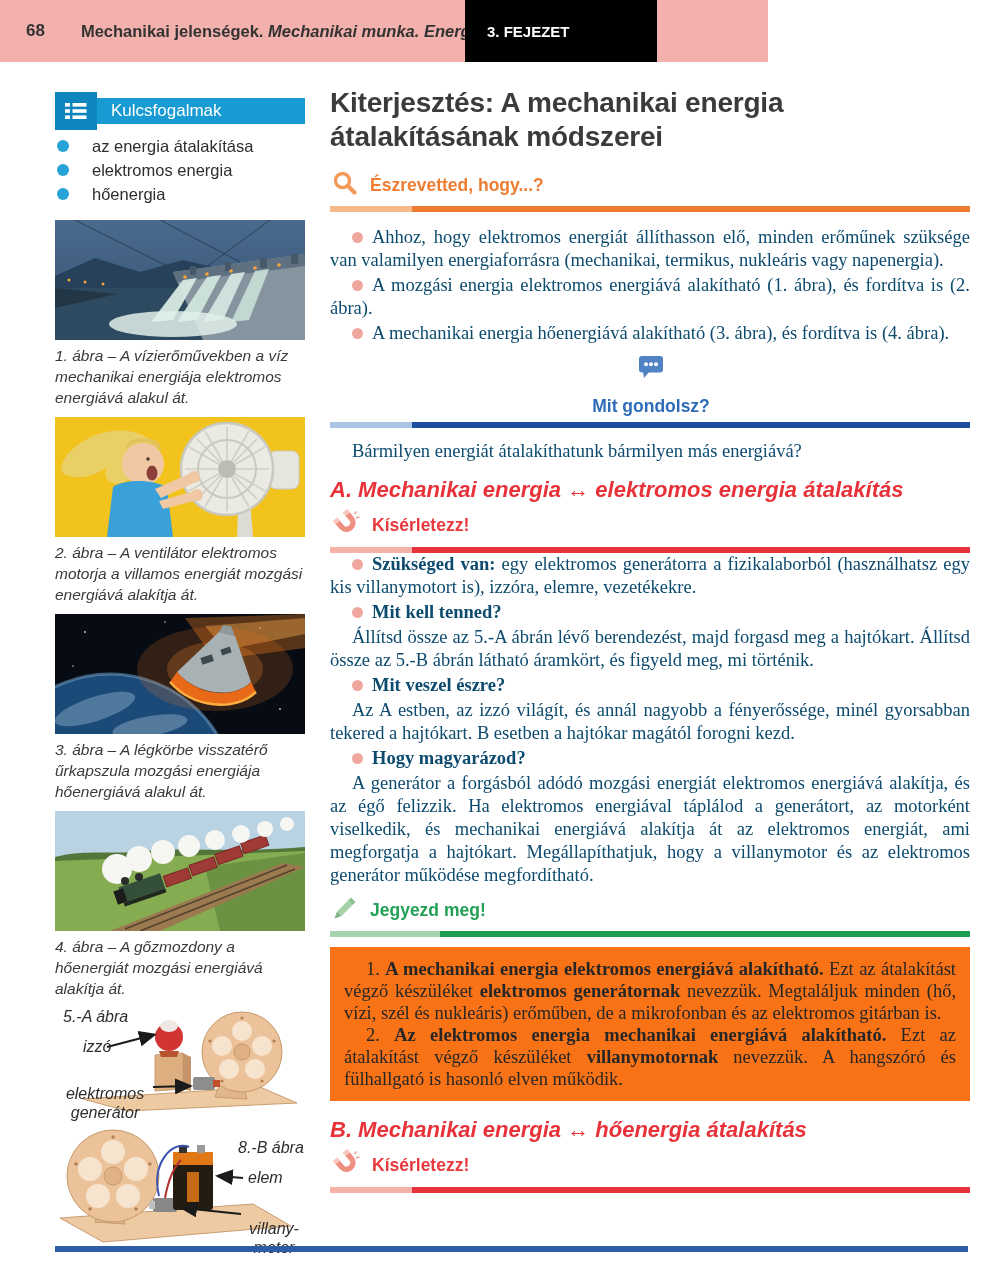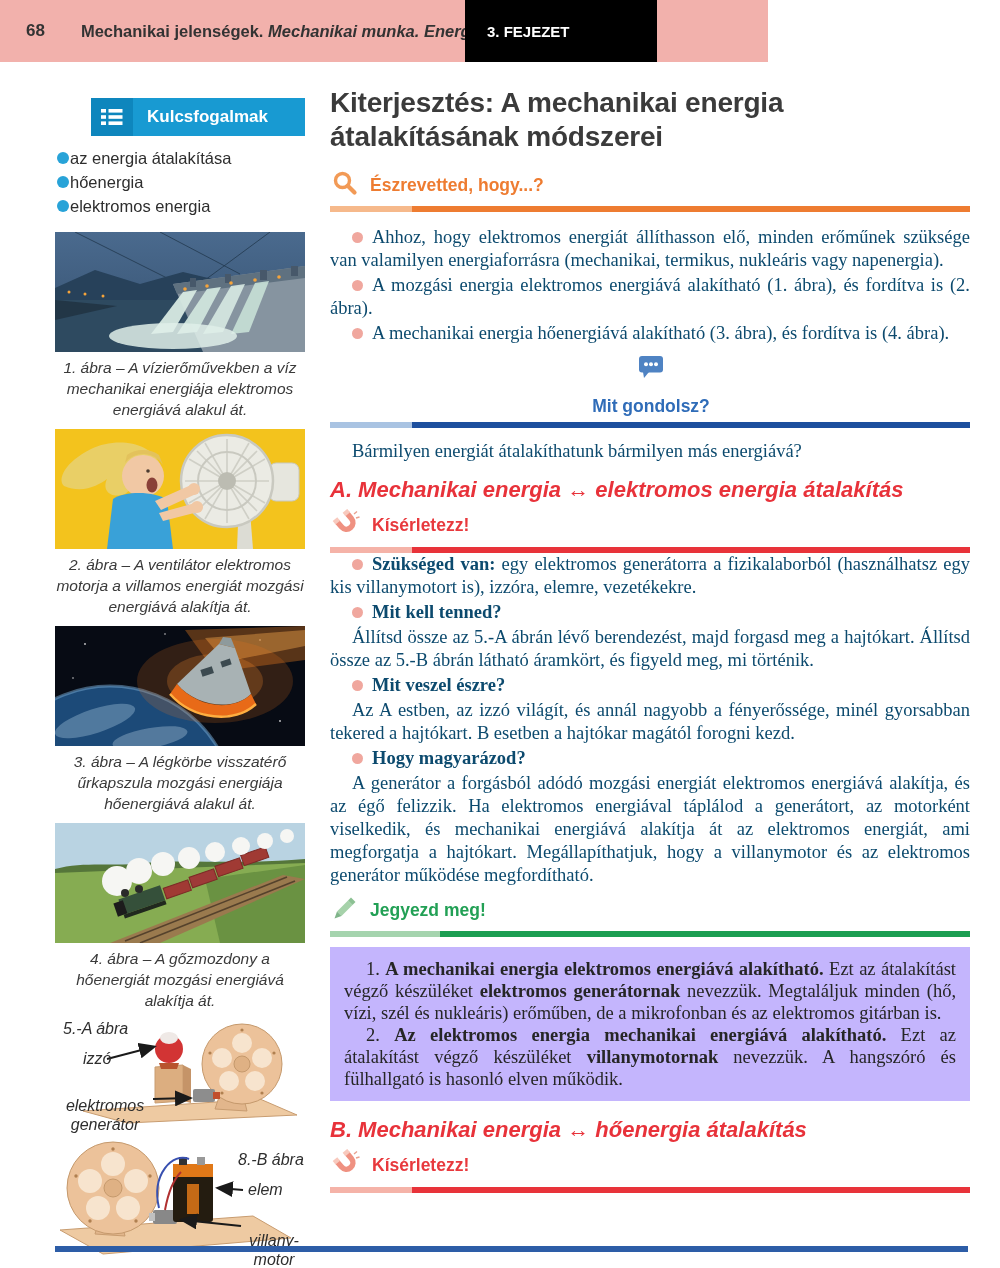"Kulcsfogalmak" .keybox { font-weight: bold -> normal; height: 38px -> 26px; margin-left: 36px -> none }
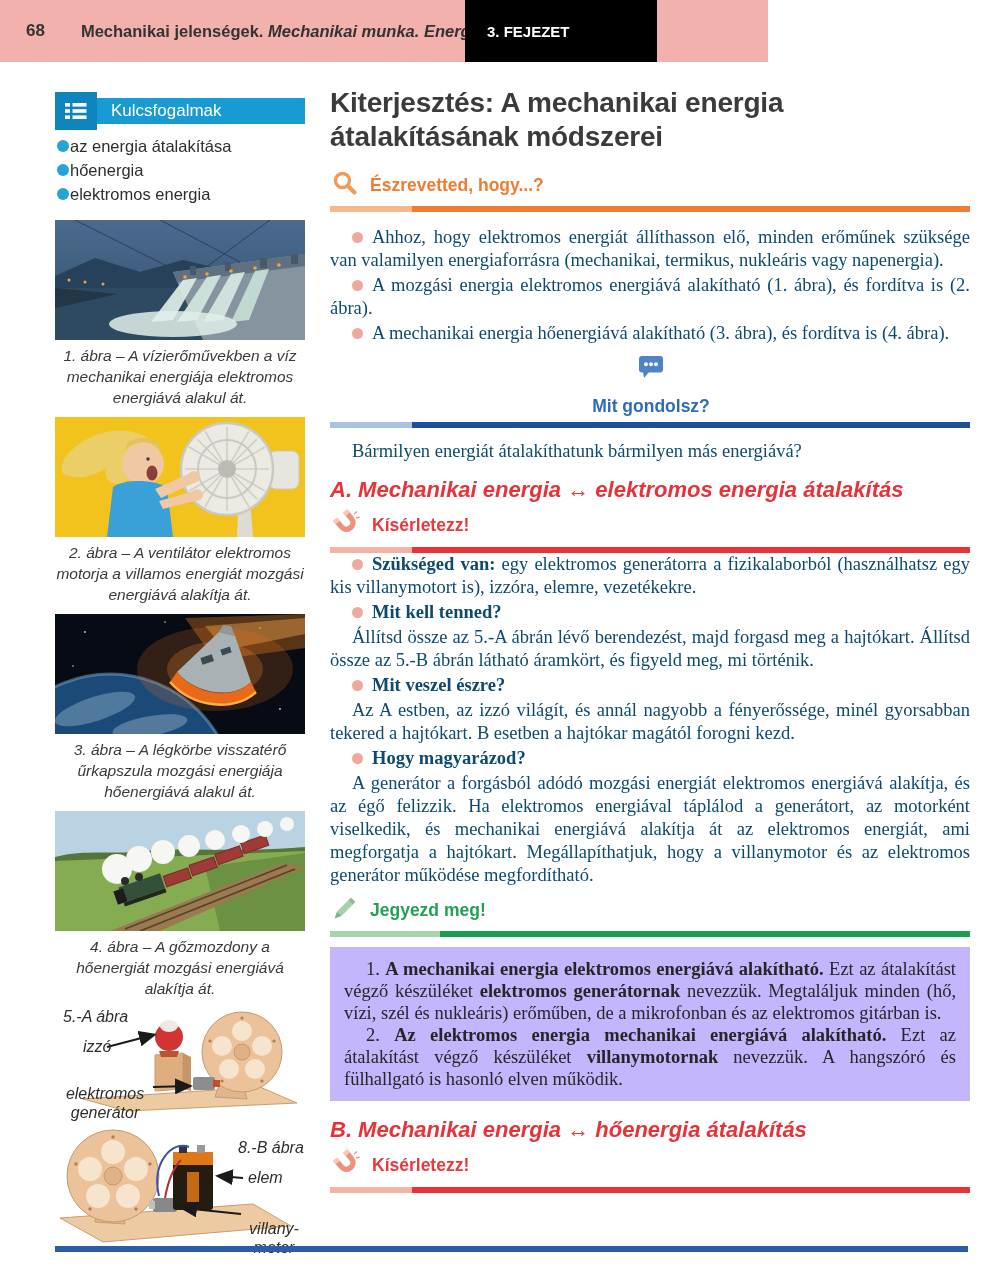"az energia átalakítása" .keylist li { gap: 1px -> 23px }
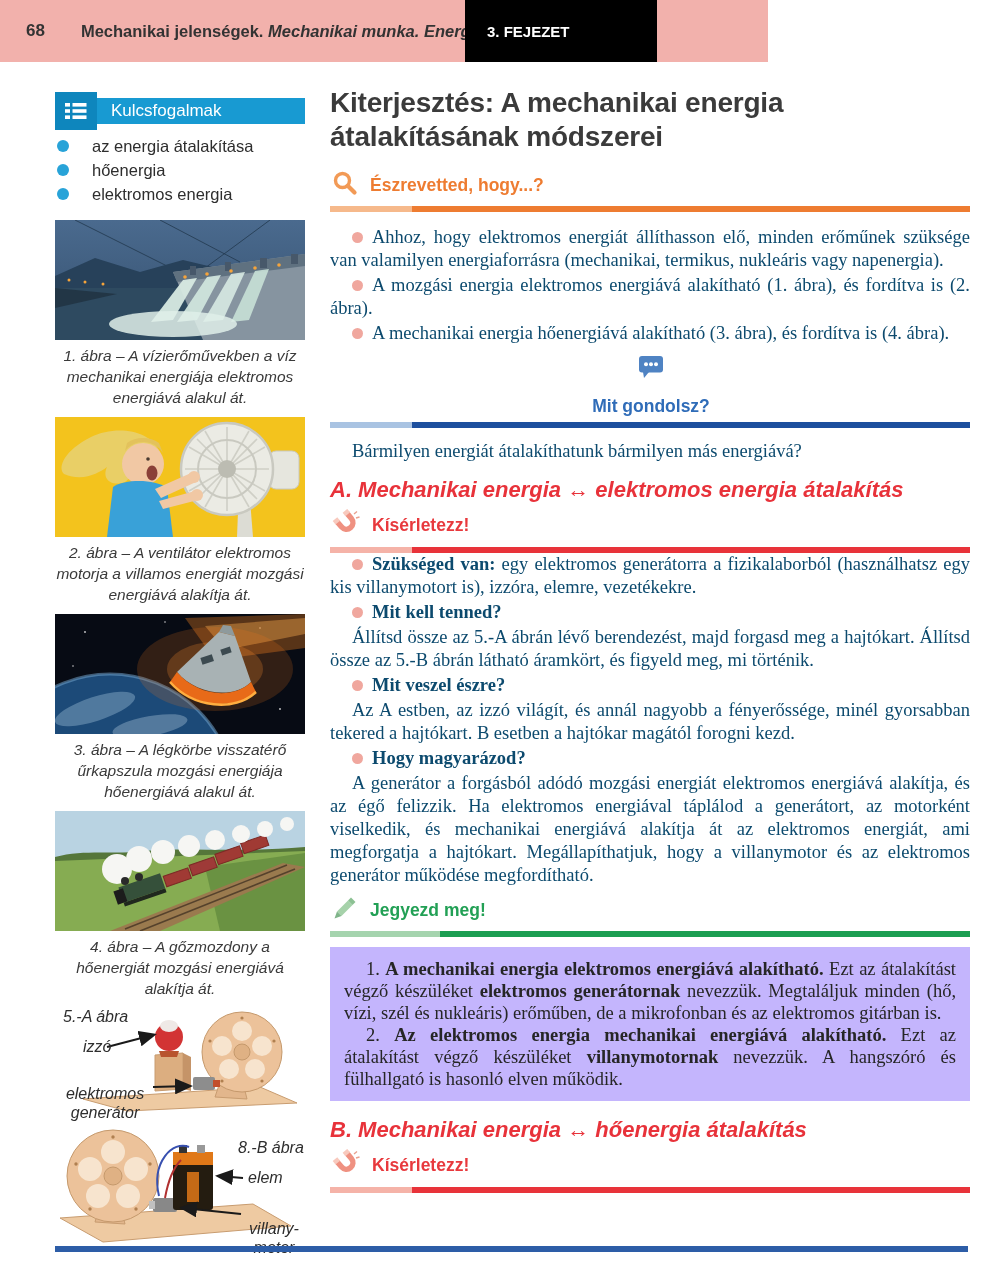"hőenergia" li { order: before "elektromos energia" -> after "elektromos energia" }
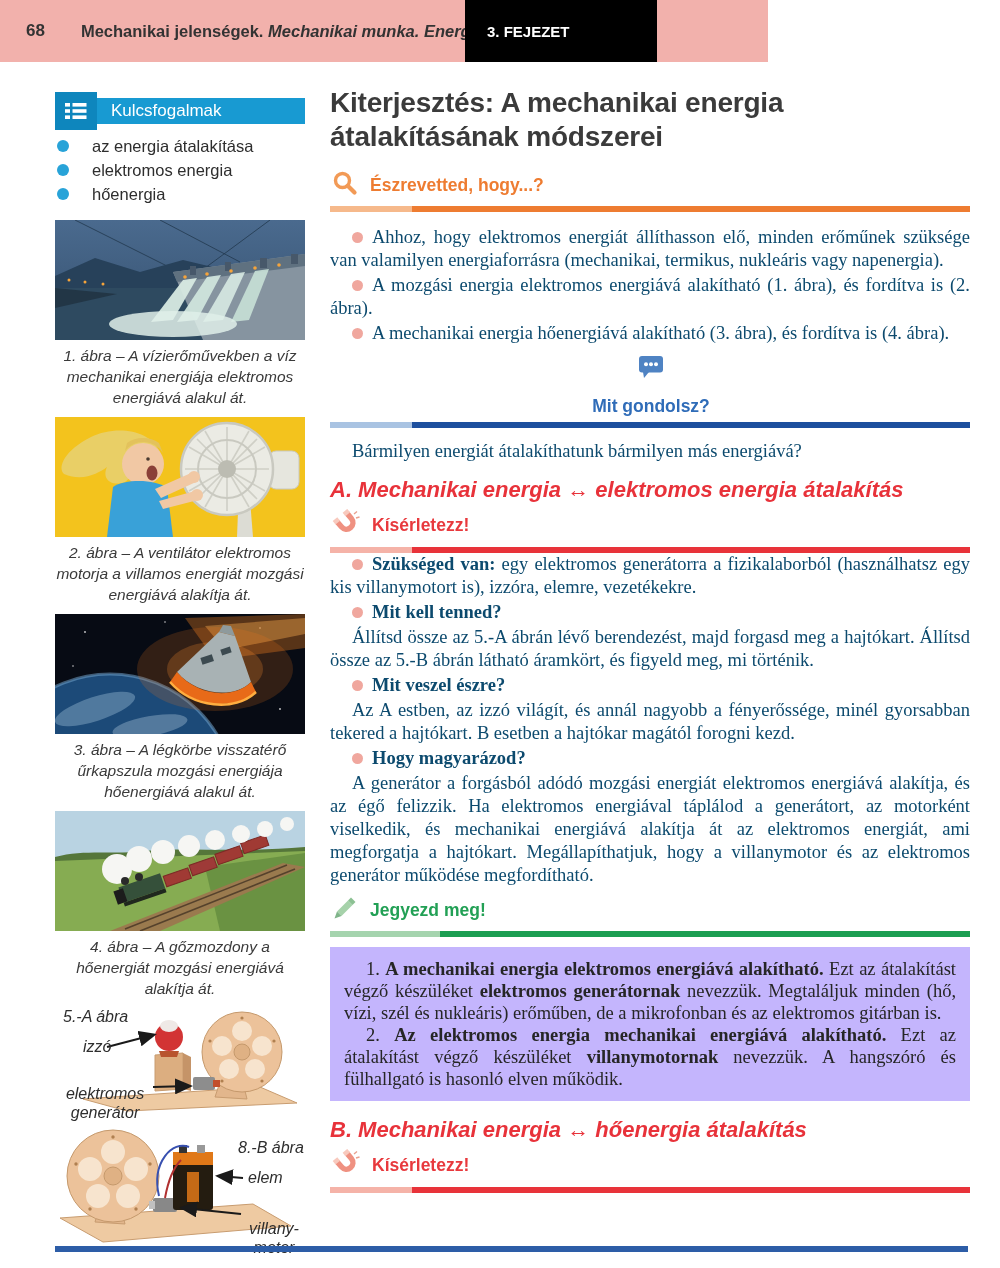"1. ábra – A vízierőművekben" figcaption { text-align: center -> none }
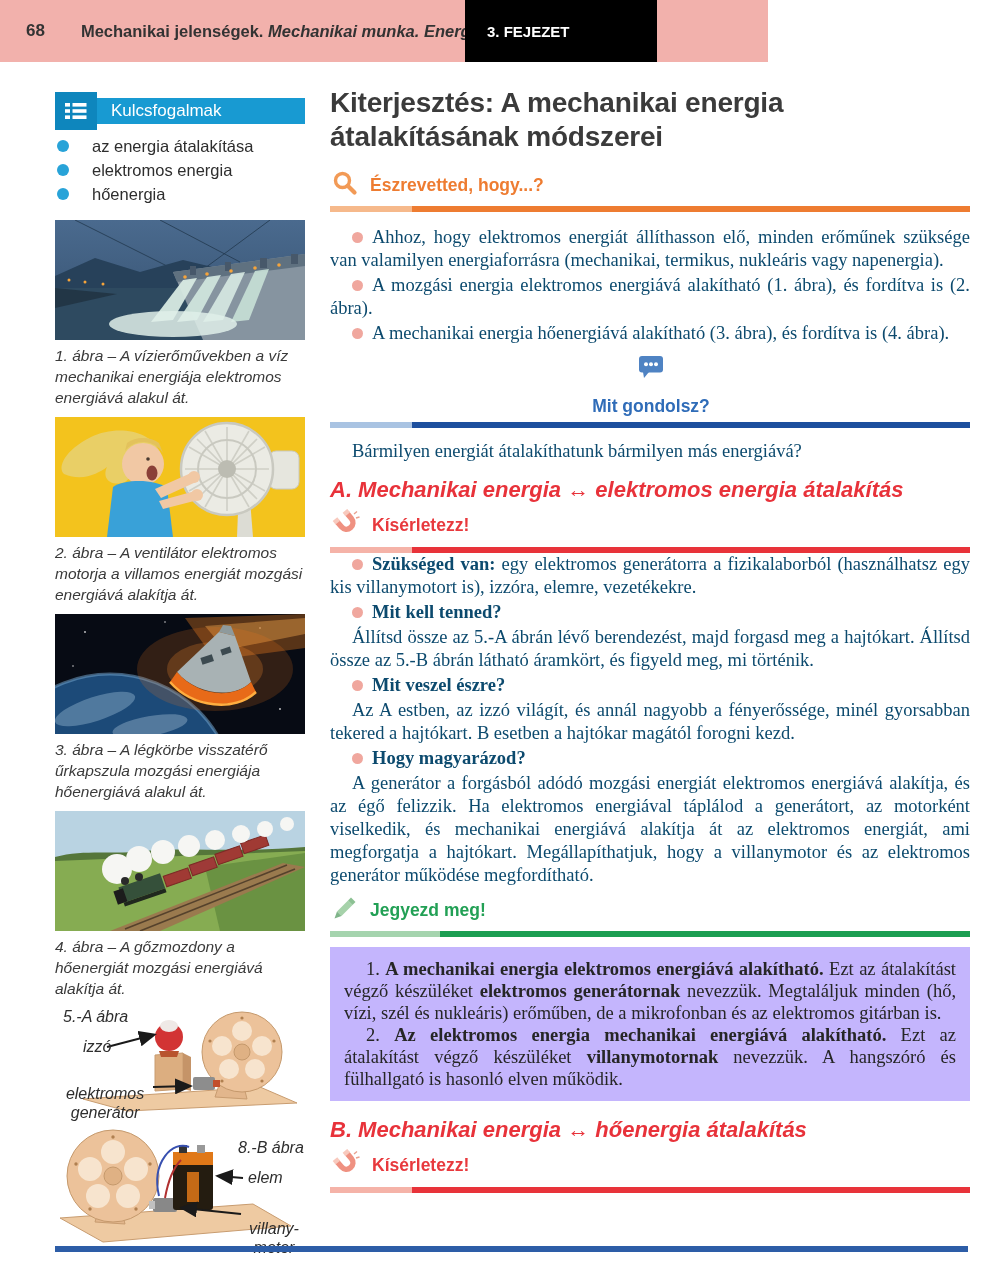"1. A mechanikai energia elektromos" .greenbox { background: #c4b5fd -> #f97316 }
